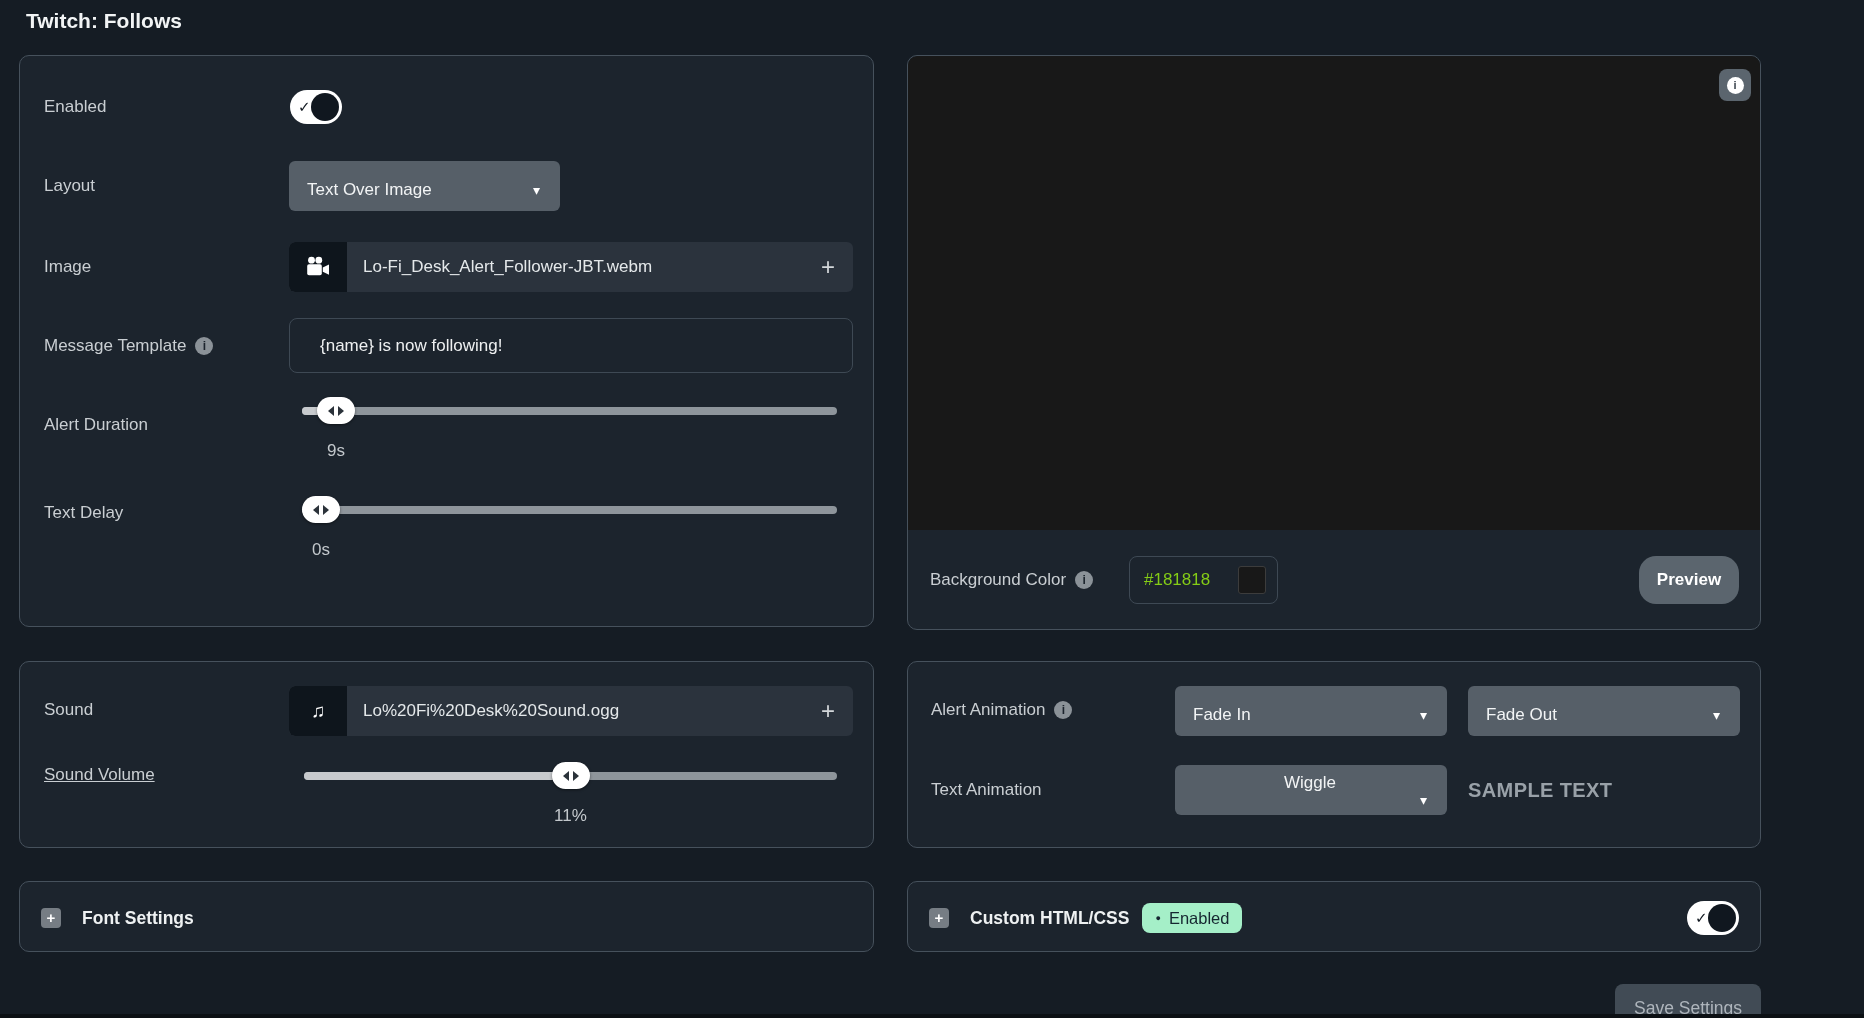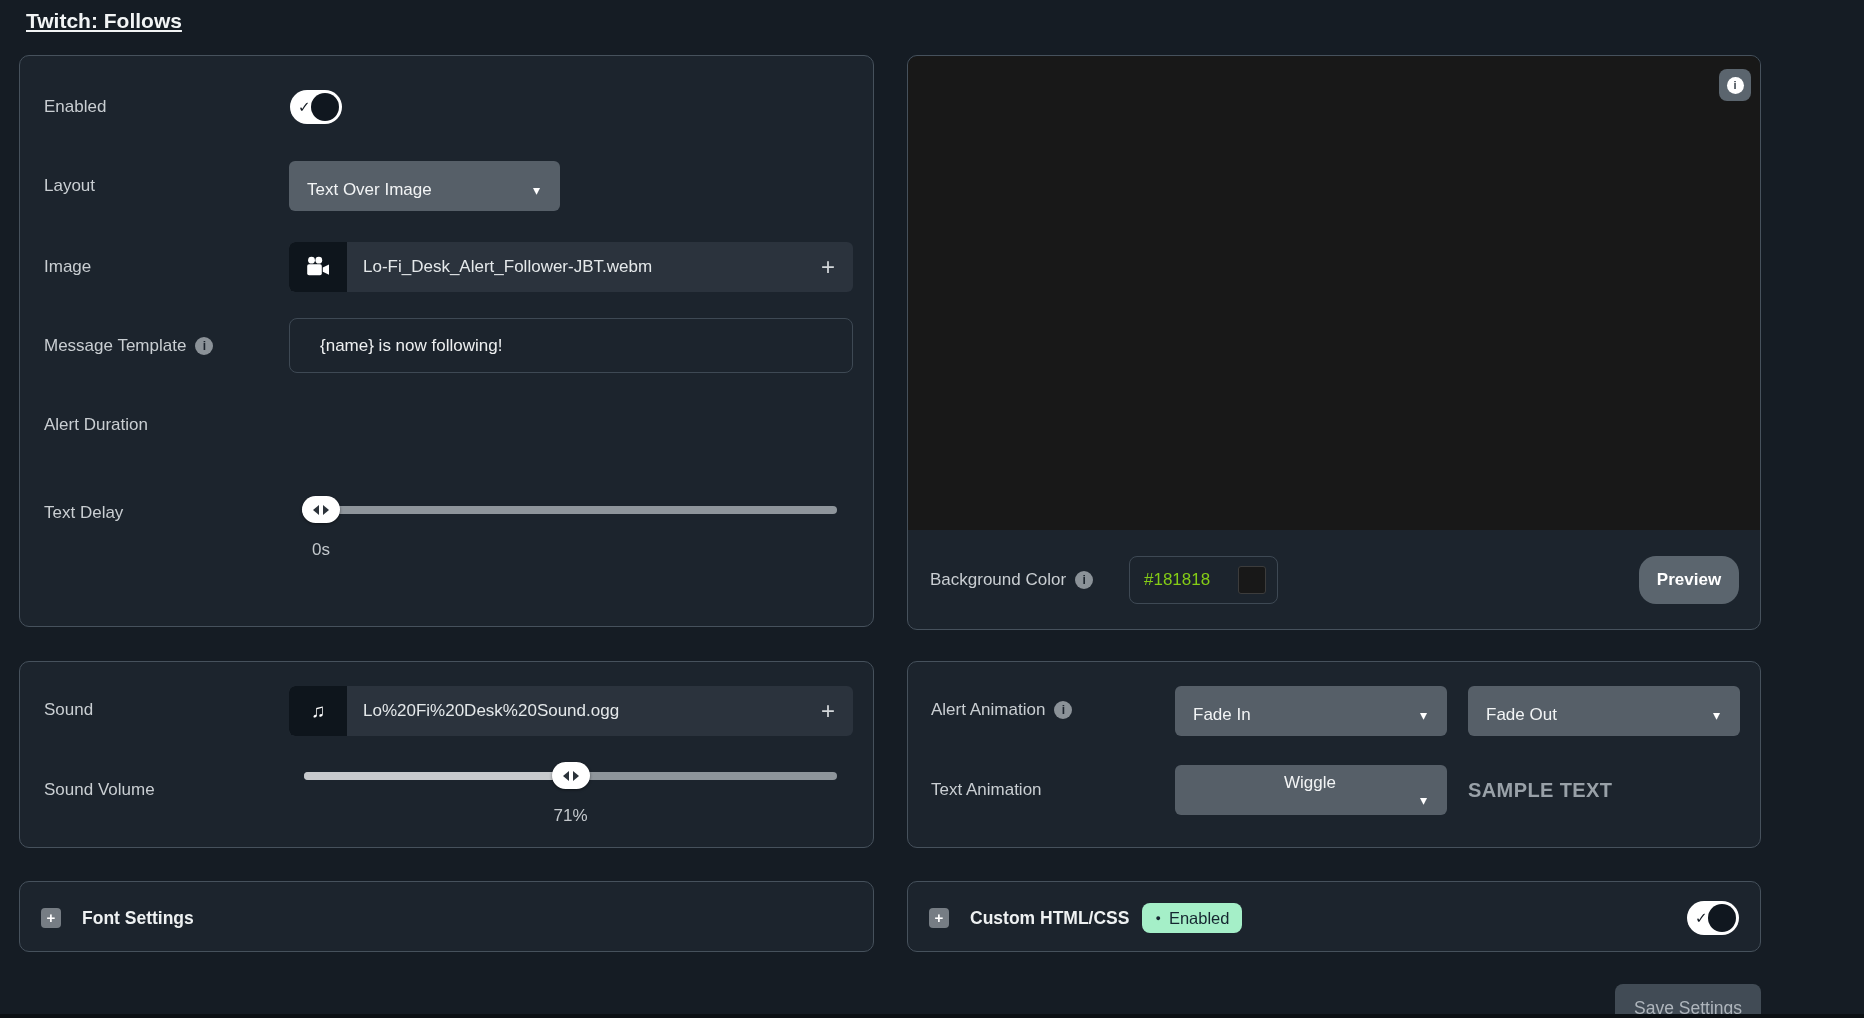"Twitch: Follows" .page-title { text-decoration: underline -> none }
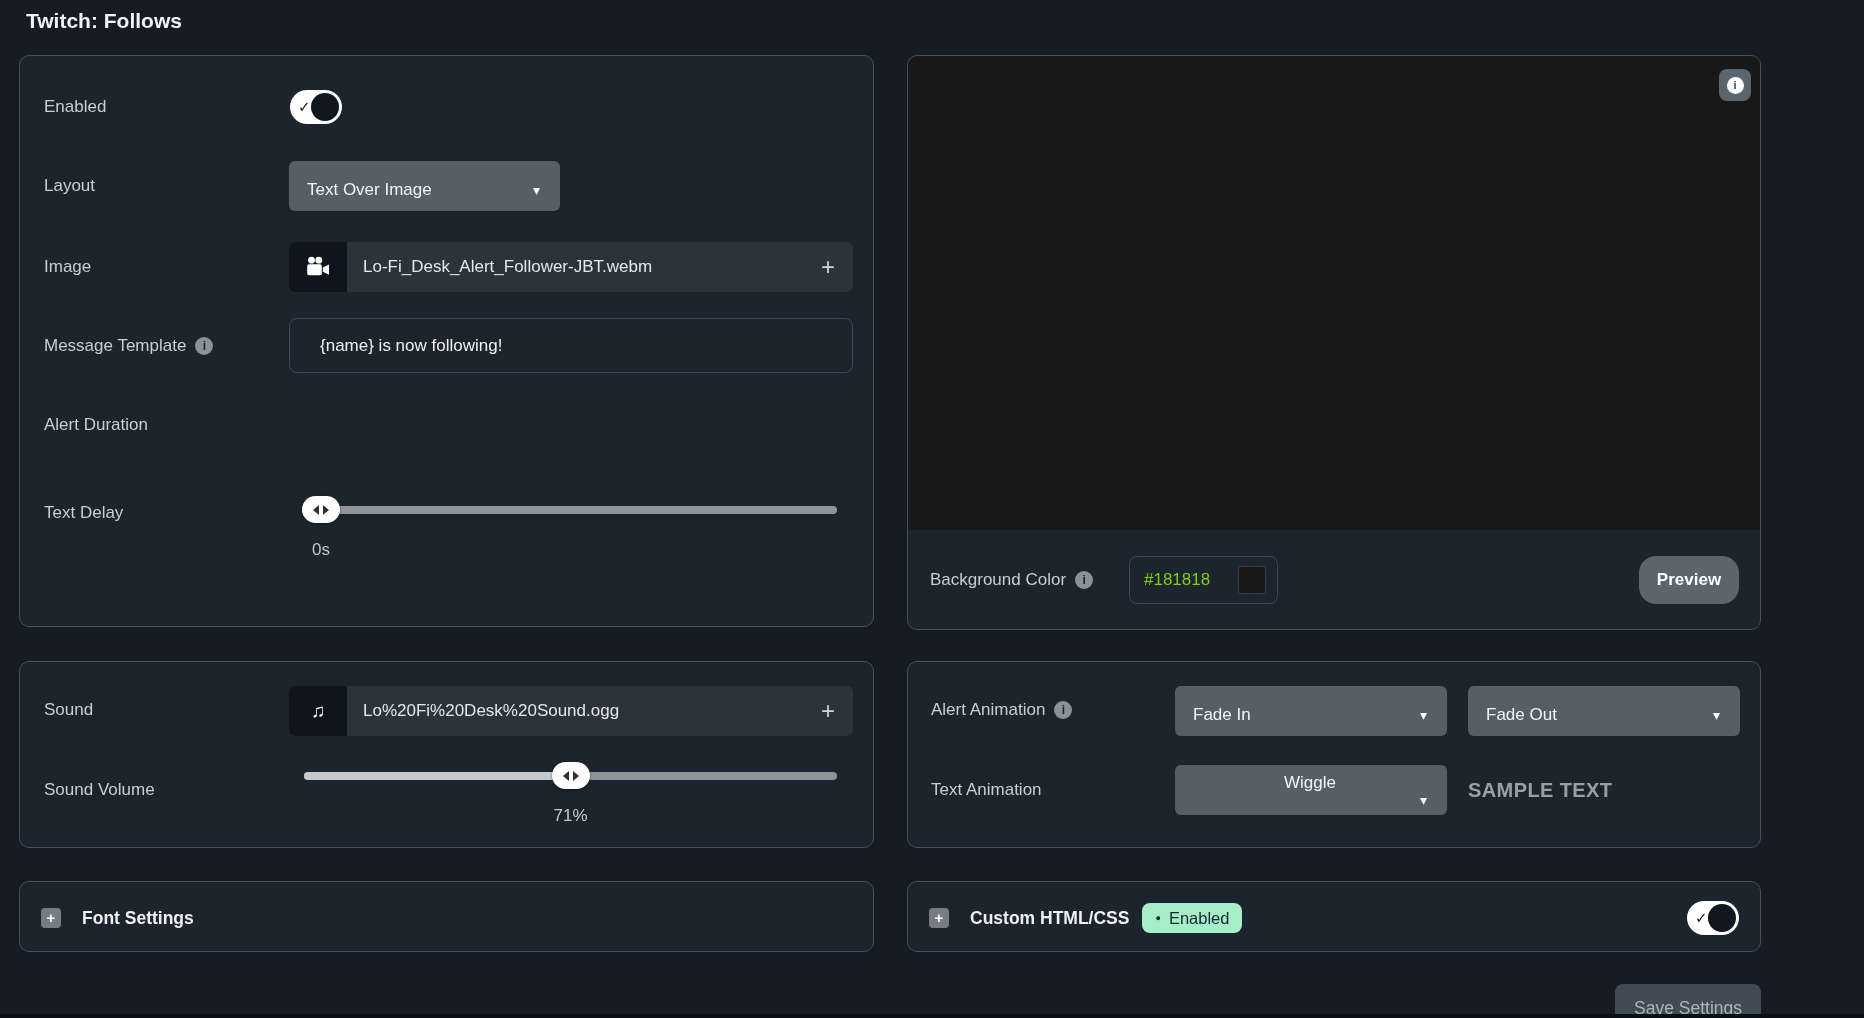"9s" div.slider-group { html: none -> <div> <div> <div></div> </div> <div> <span></span> <span></span> </div> <div>9s</div> </div> }
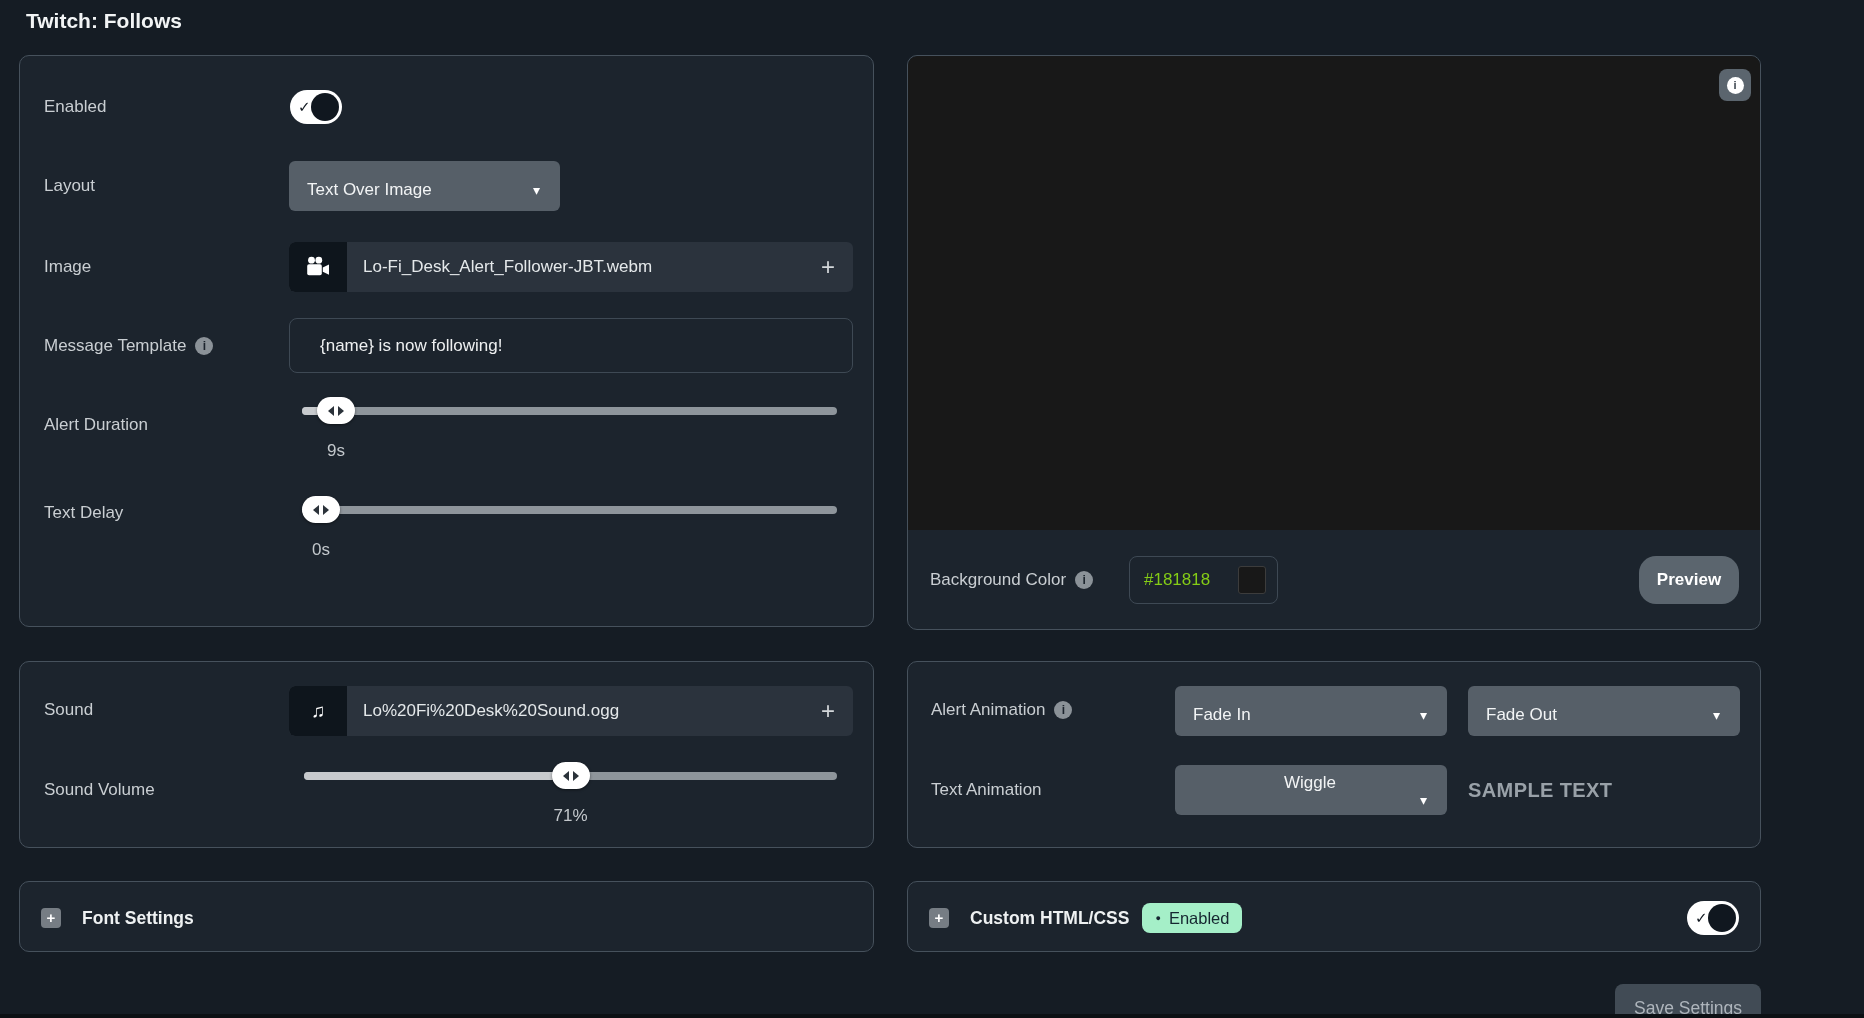"Sound Volume" div.row-label { text-decoration: none -> underline; top: 118px -> 103px }
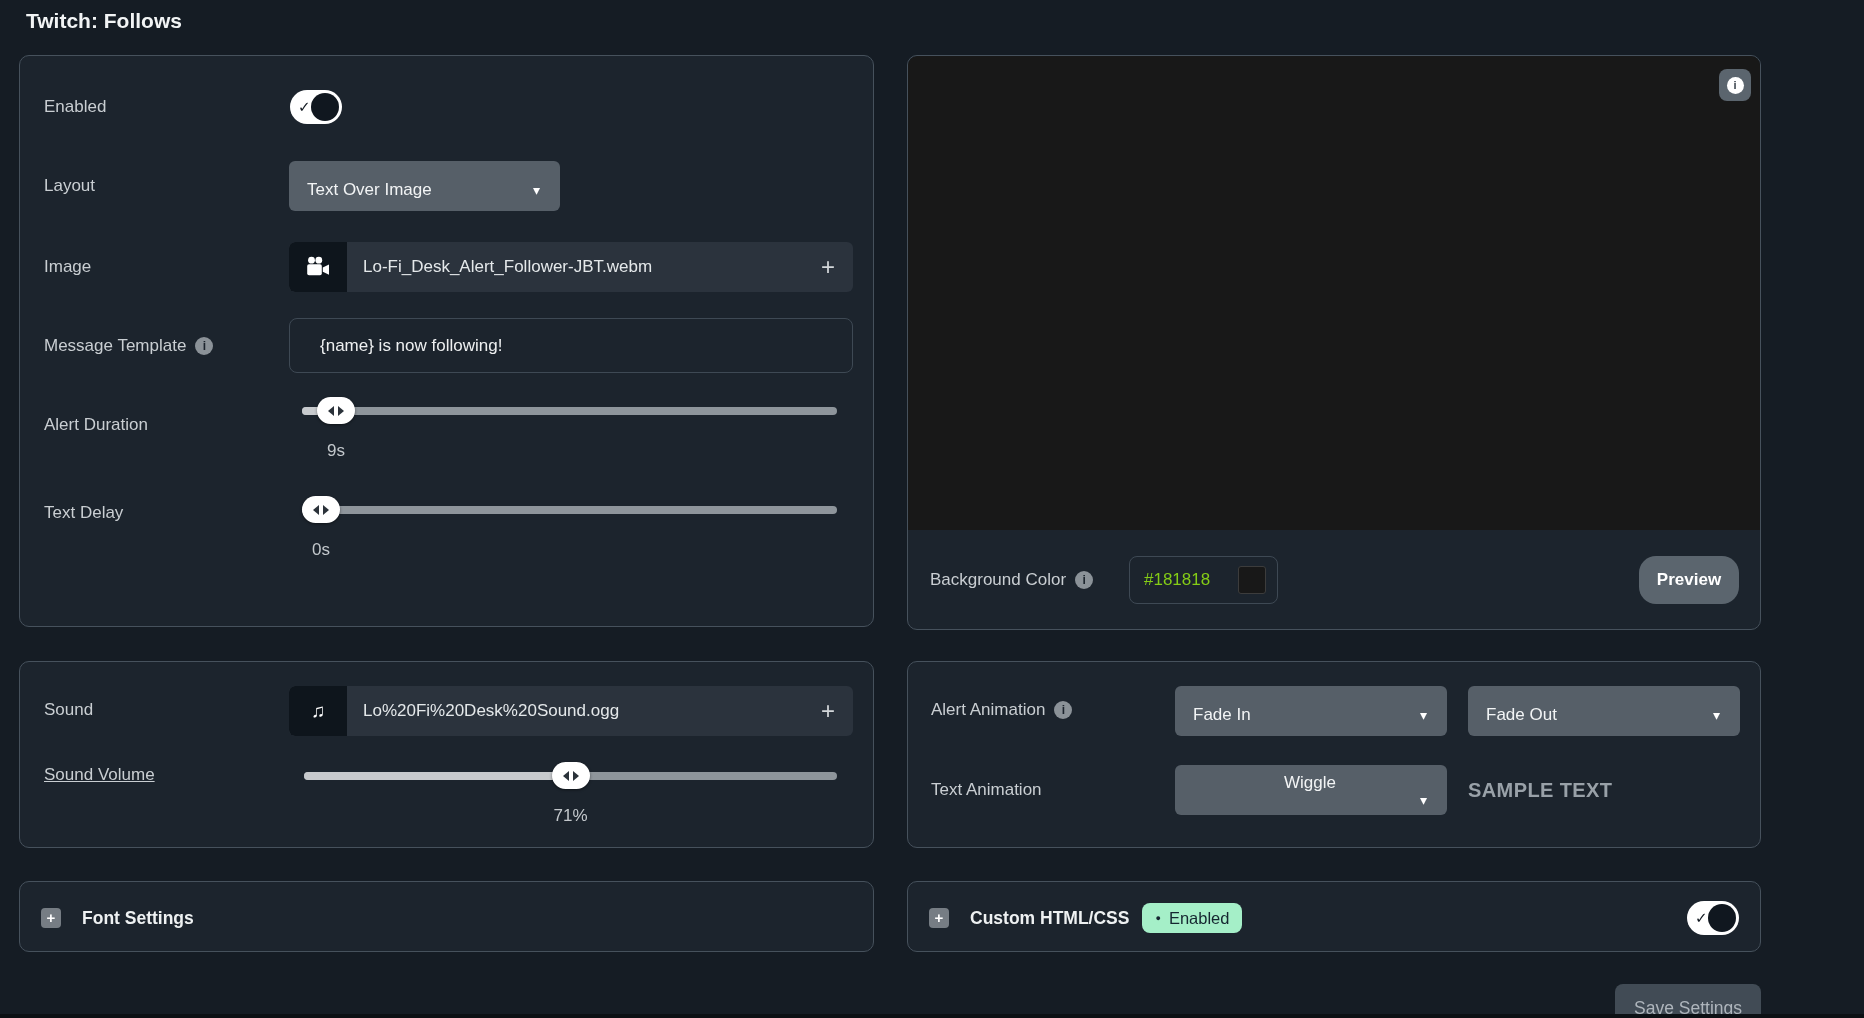"71%" div.slider-value { text: 71% -> 11% }
